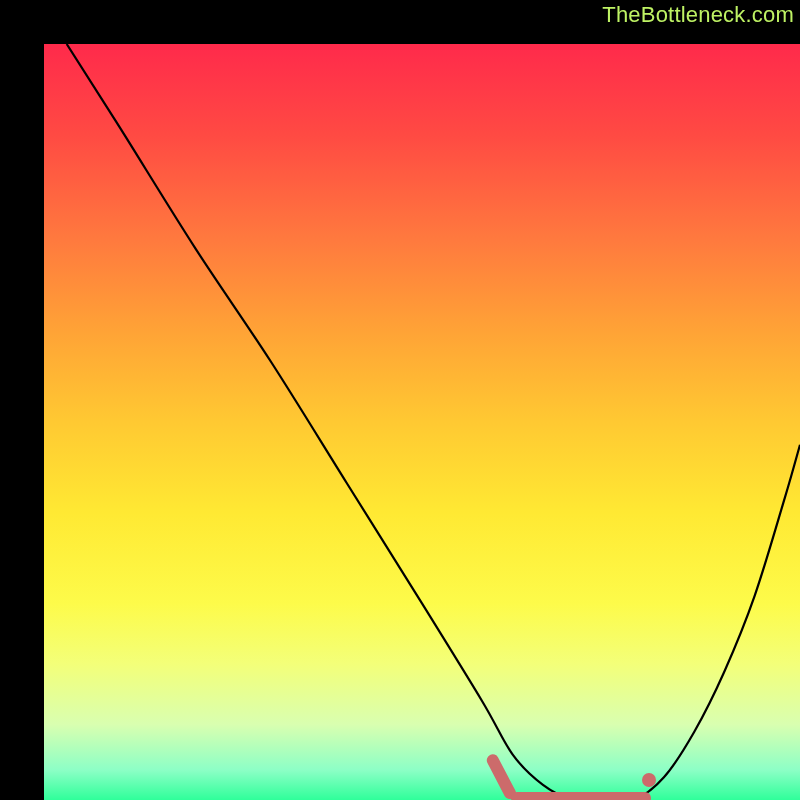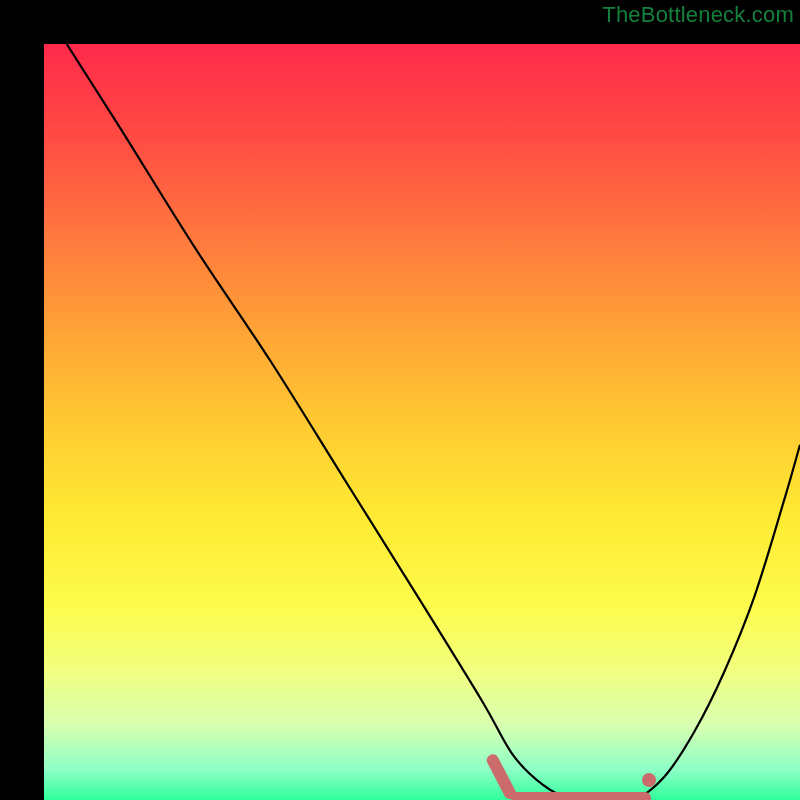"TheBottleneck.com" .watermark { color: #15803d -> #bef264 }
